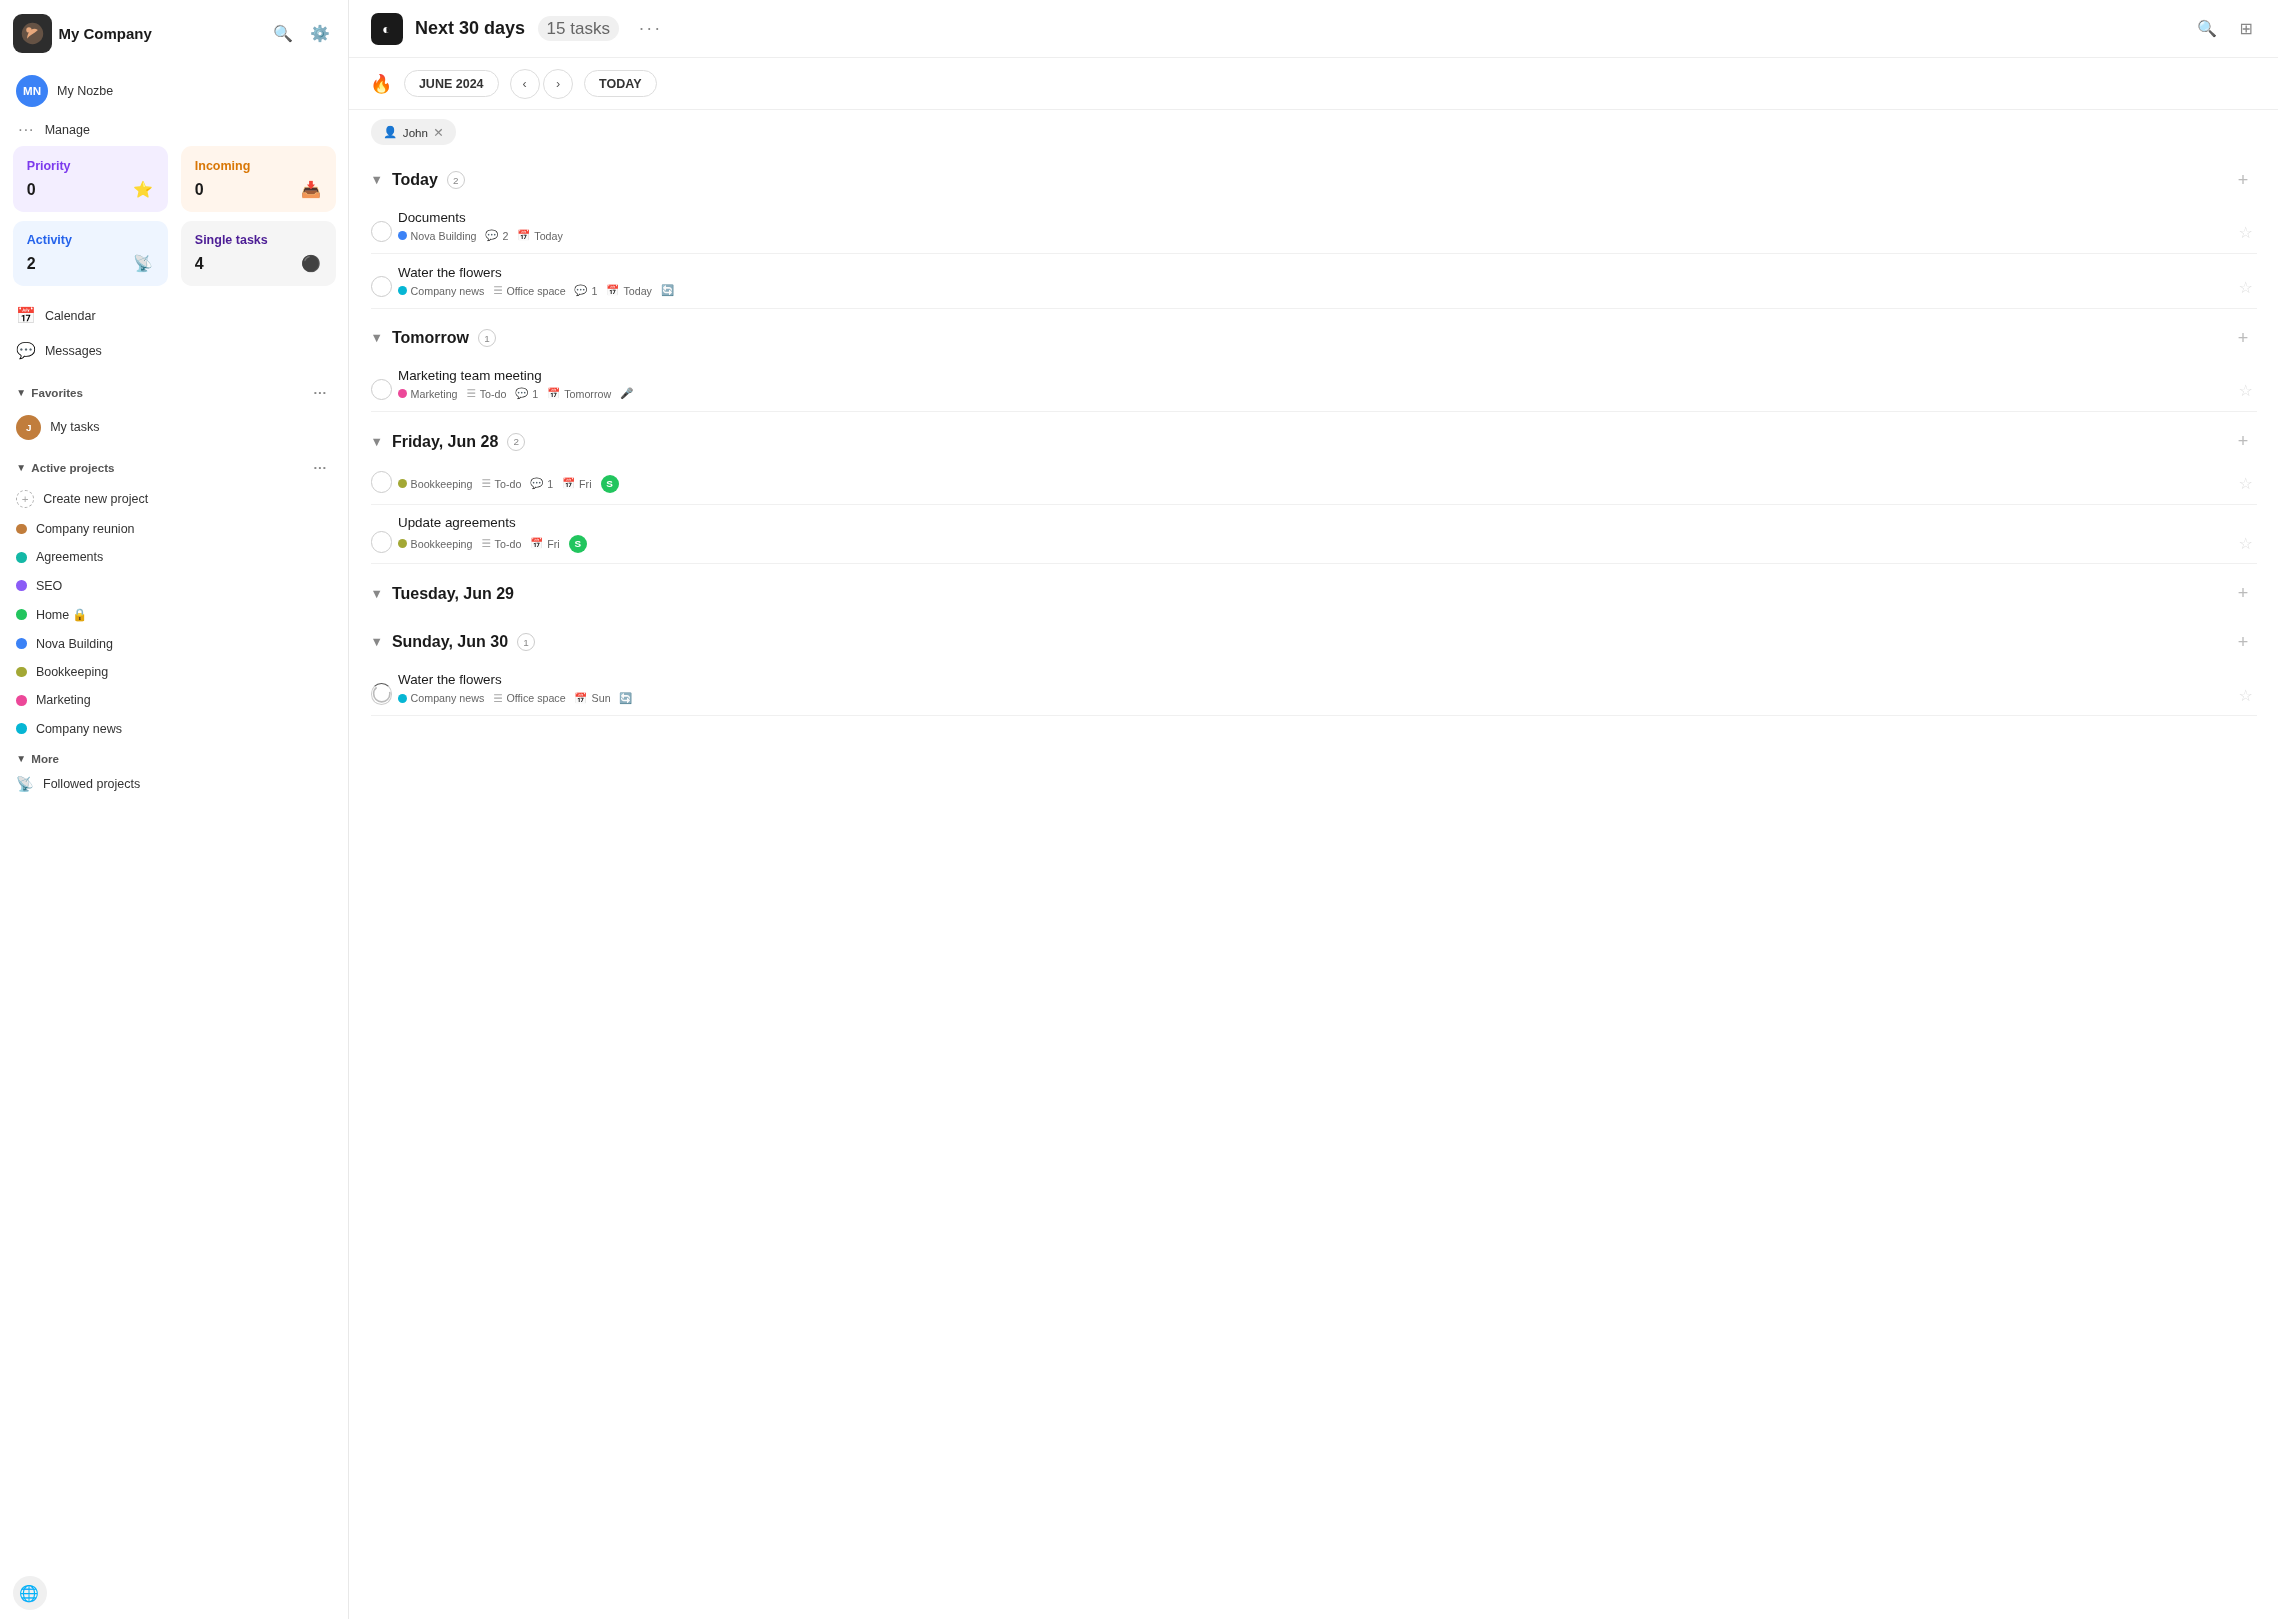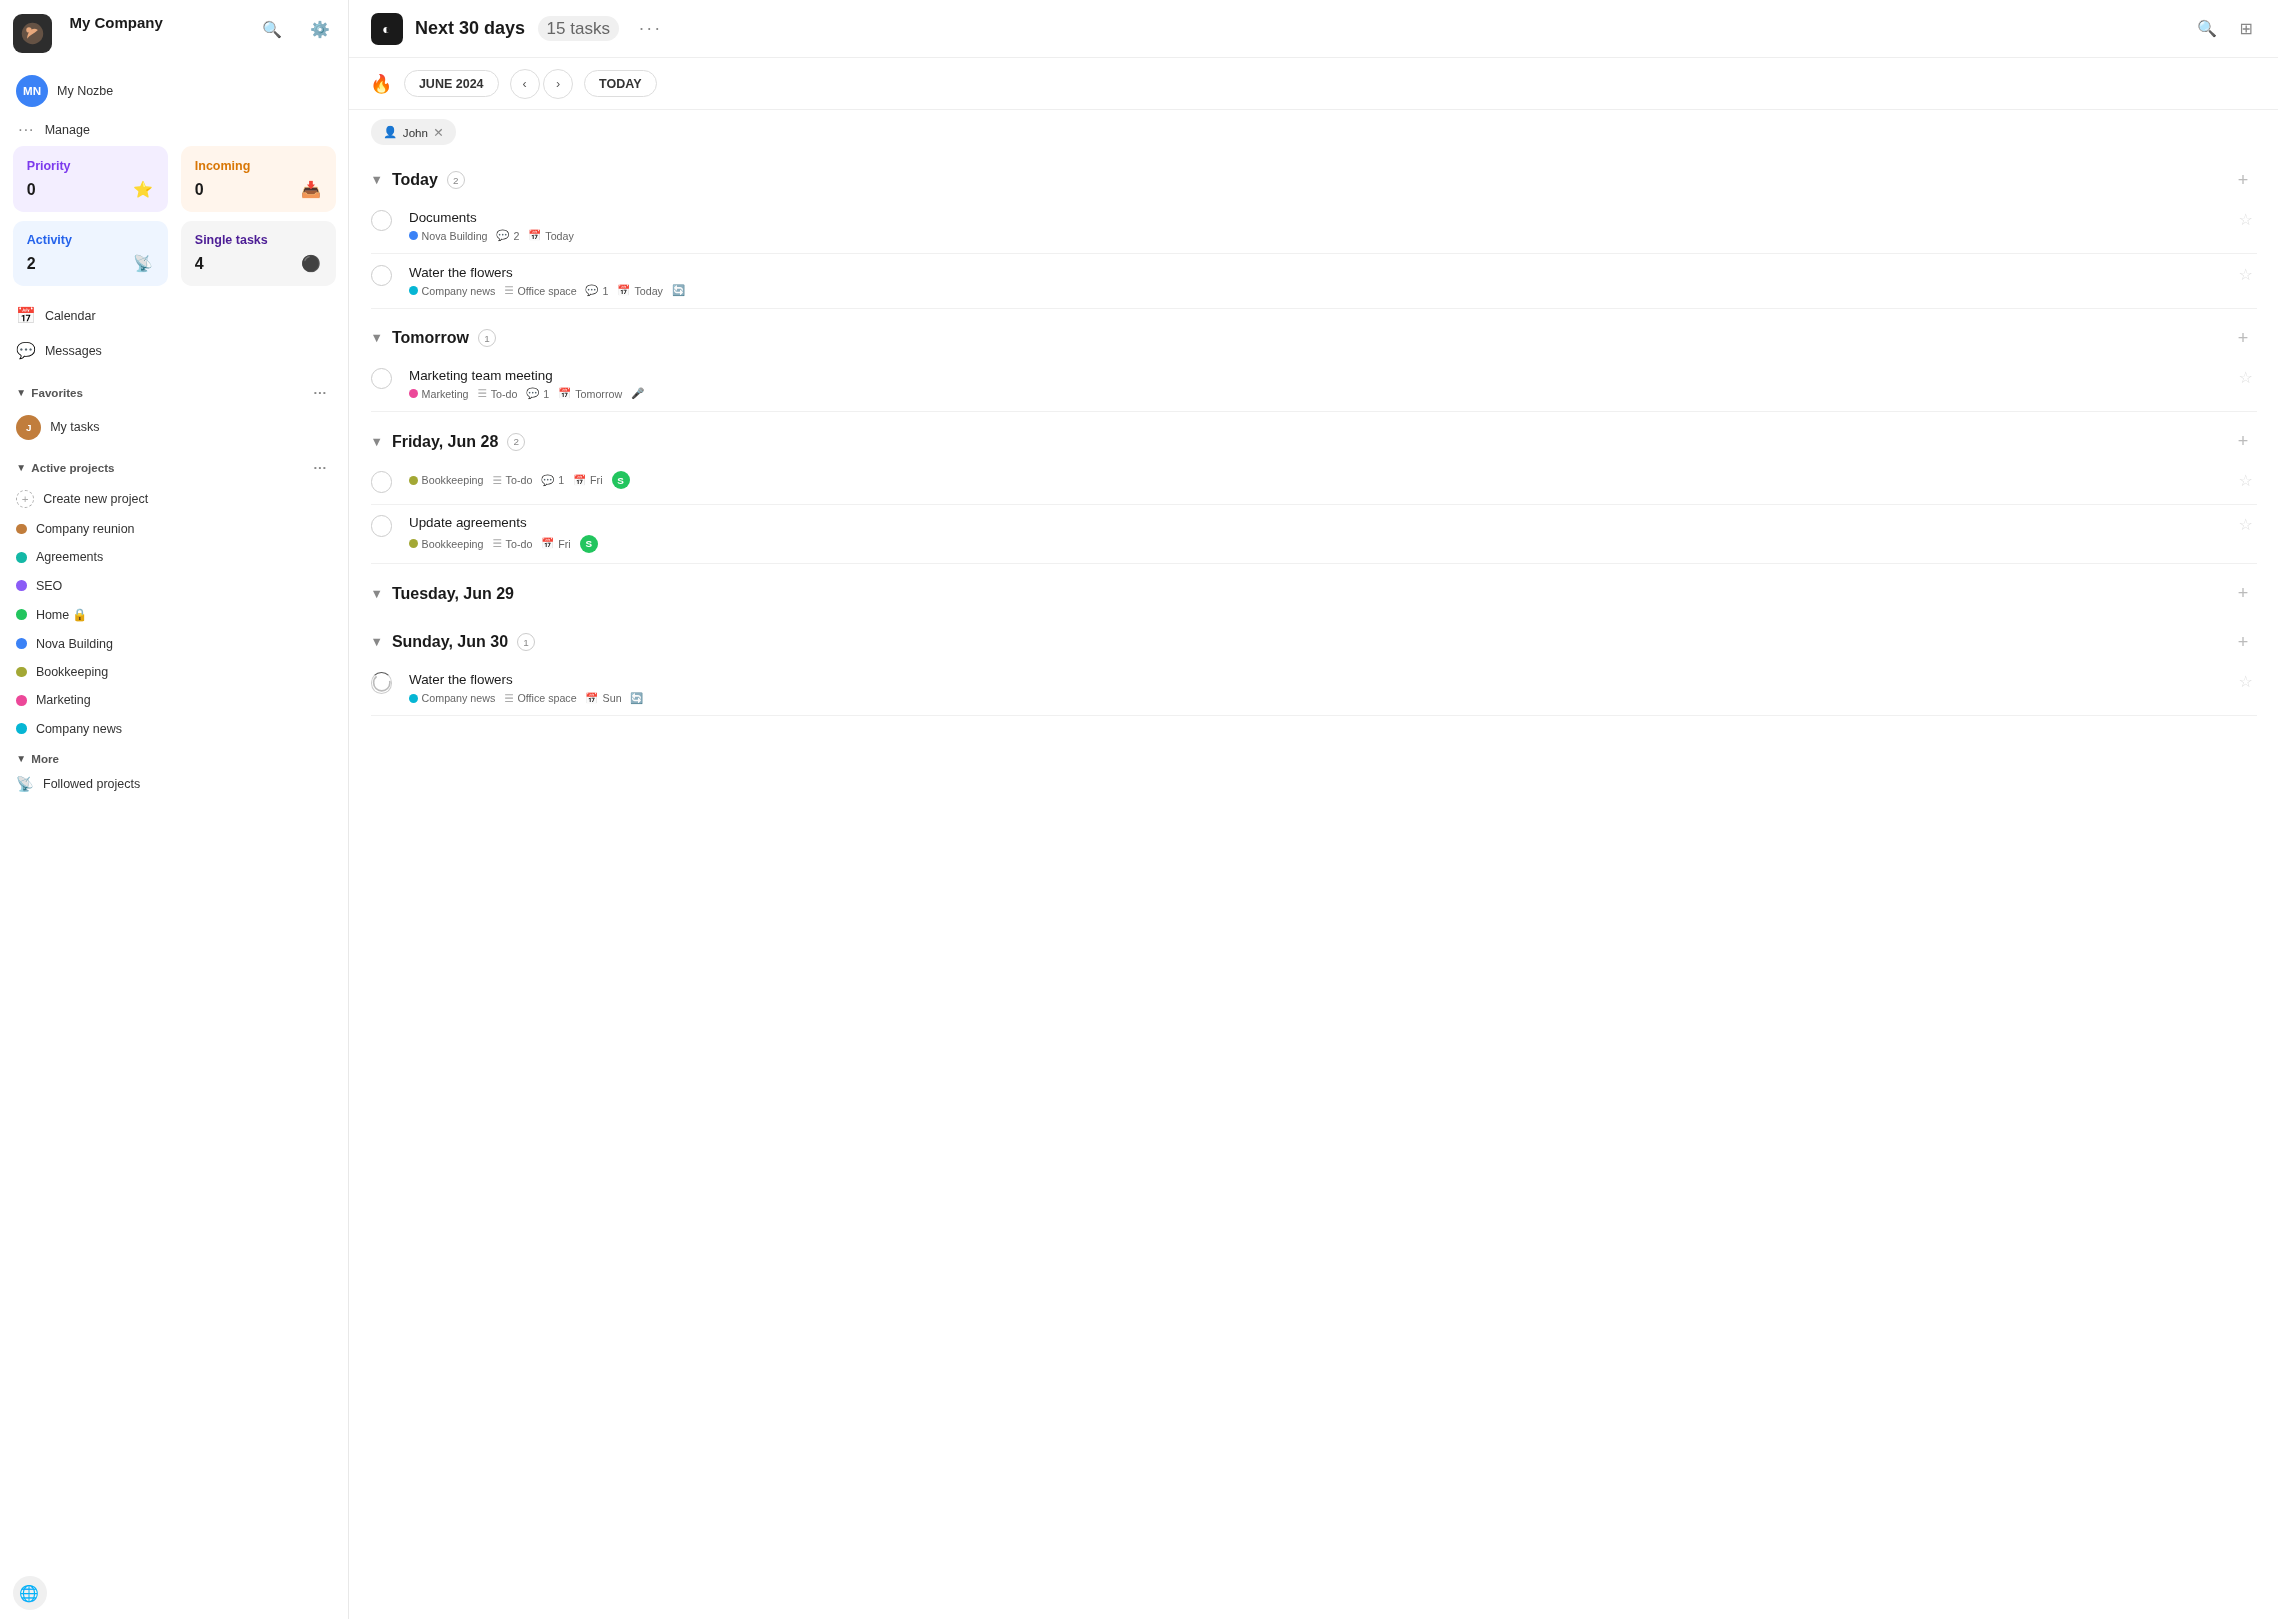"My Company" .sidebar-header { align-items: flex-start -> center; gap: 18px -> 7px }
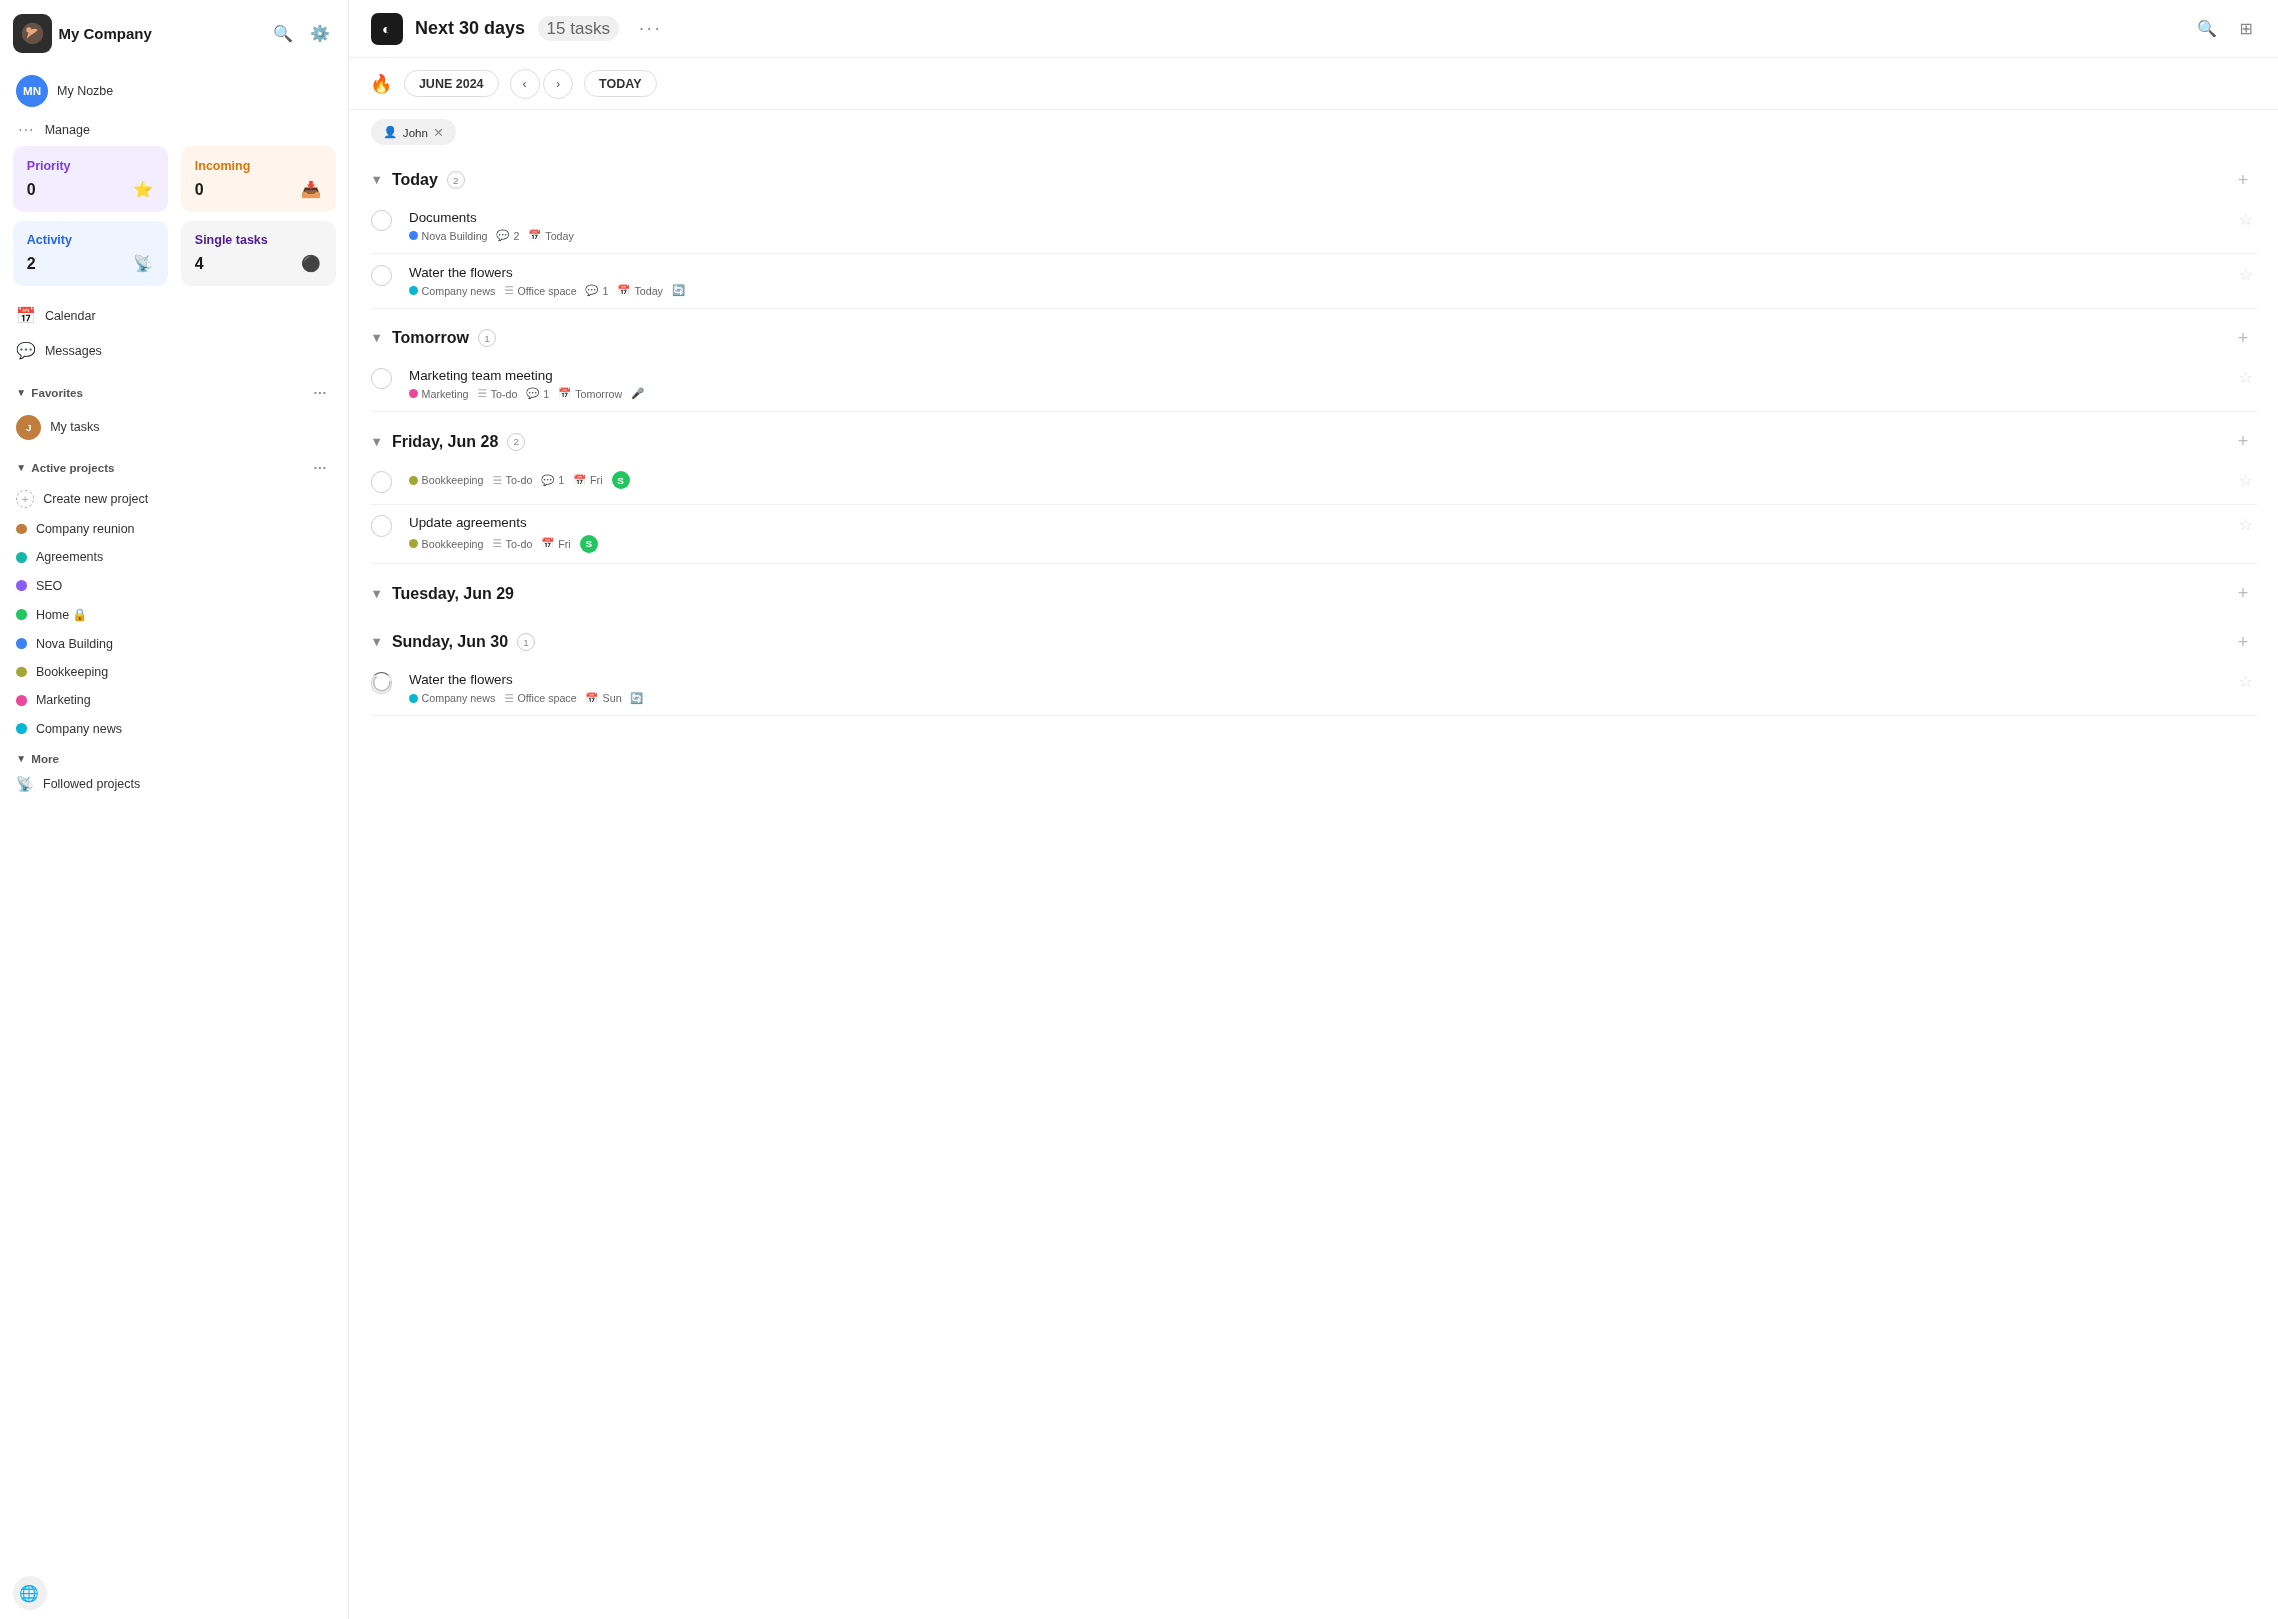"Documents" .task-item { align-items: flex-start -> flex-end; gap: 17px -> 6px }
